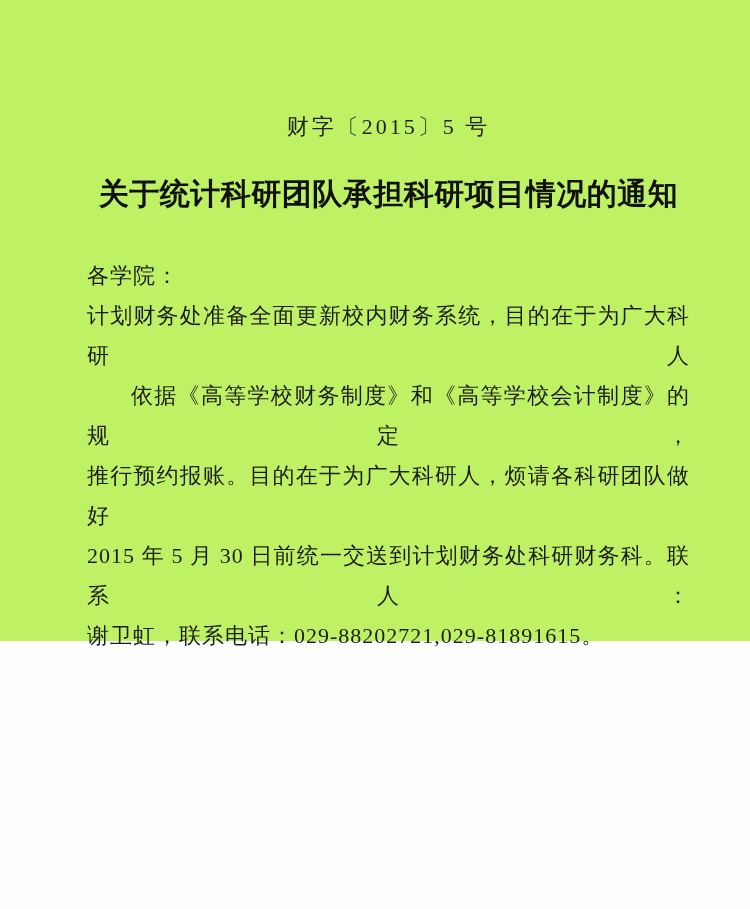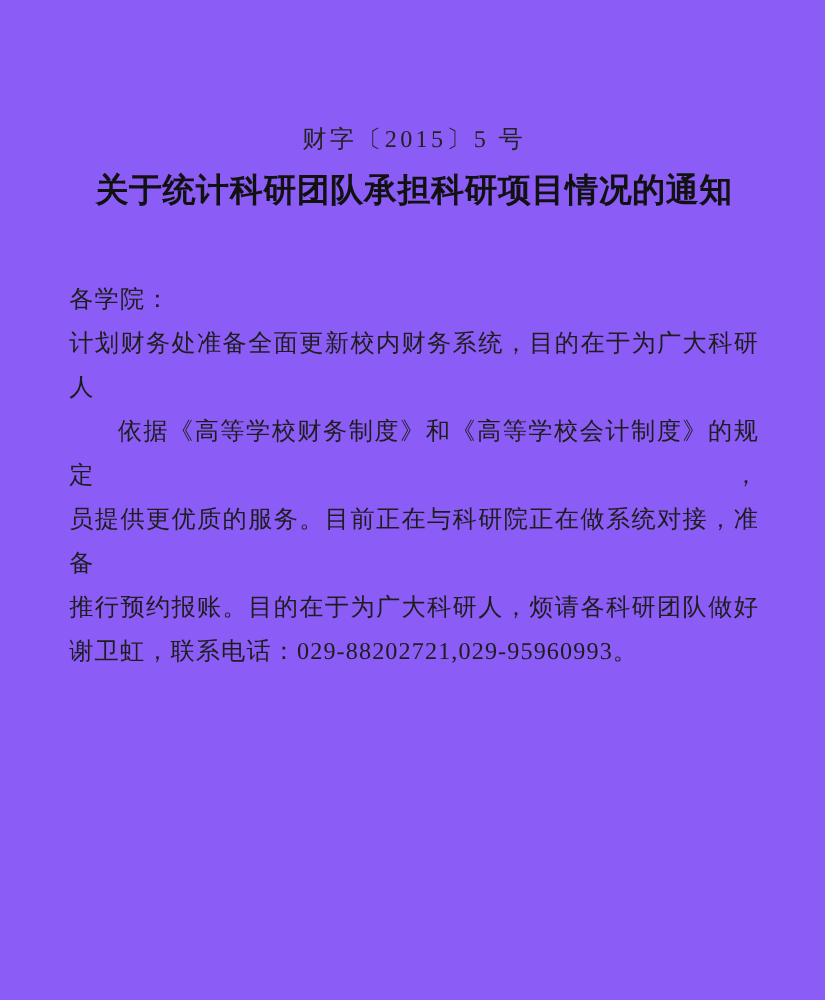"财字〔2015〕5 号" .page { background: #8b5cf6 -> #bef264; height: 909px -> 641px; padding: 112px 60px 0 63px -> 112px 60px 0 87px }
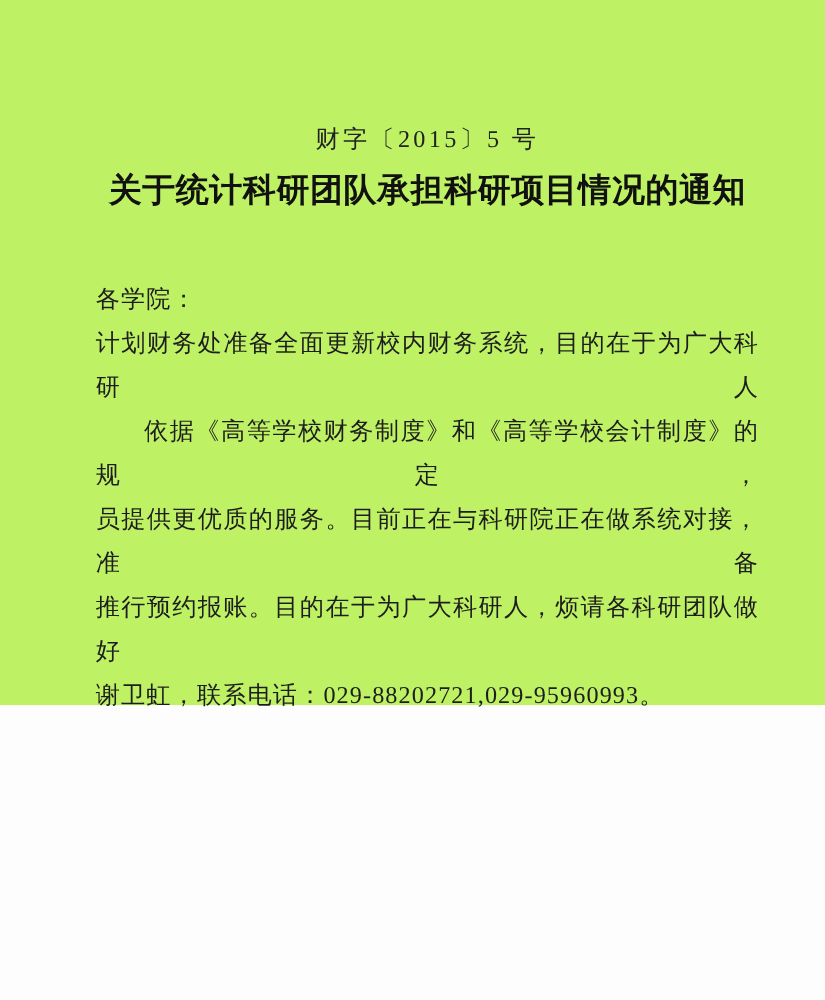"关于统计科研团队承担科研项目情况的通知" .doc-title { margin-top: 14px -> 34px }
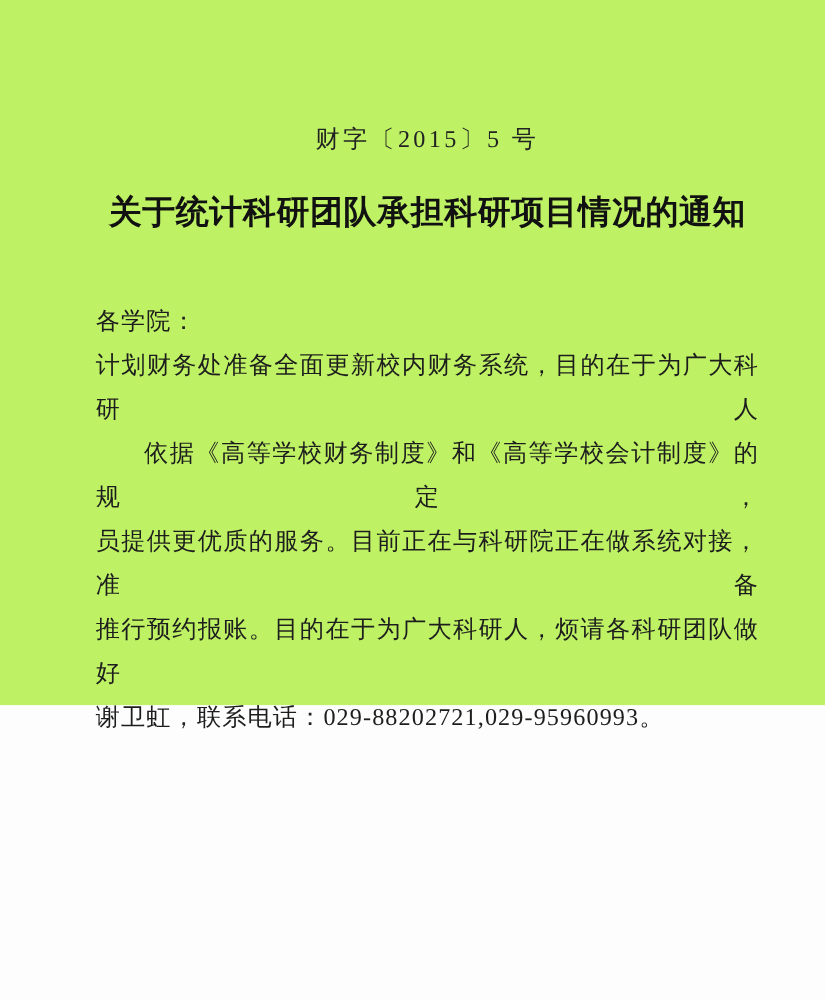"各学院：" .body-block { margin-top: 60px -> 44px }
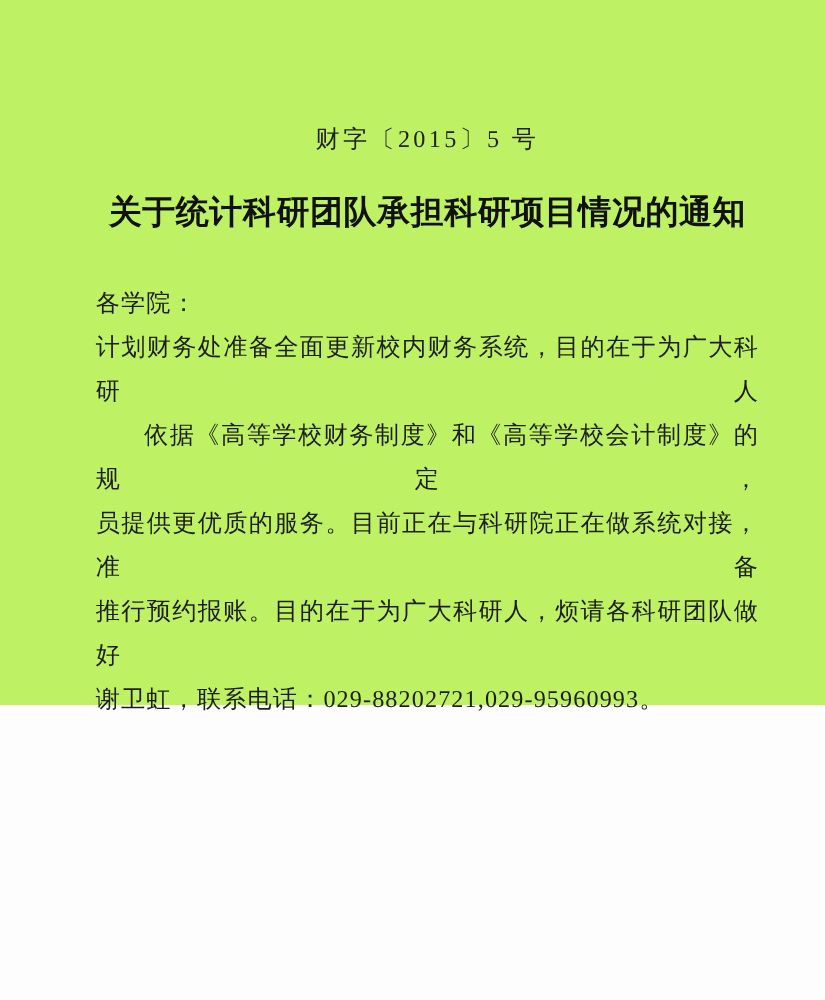"员提供更优质的服务。目前正在与科研院正在做系统对接，准备" div.body-line { html: <div>员提供更优质的服务。目前正在与科研院正在做系统对接，准备</div> -> none }
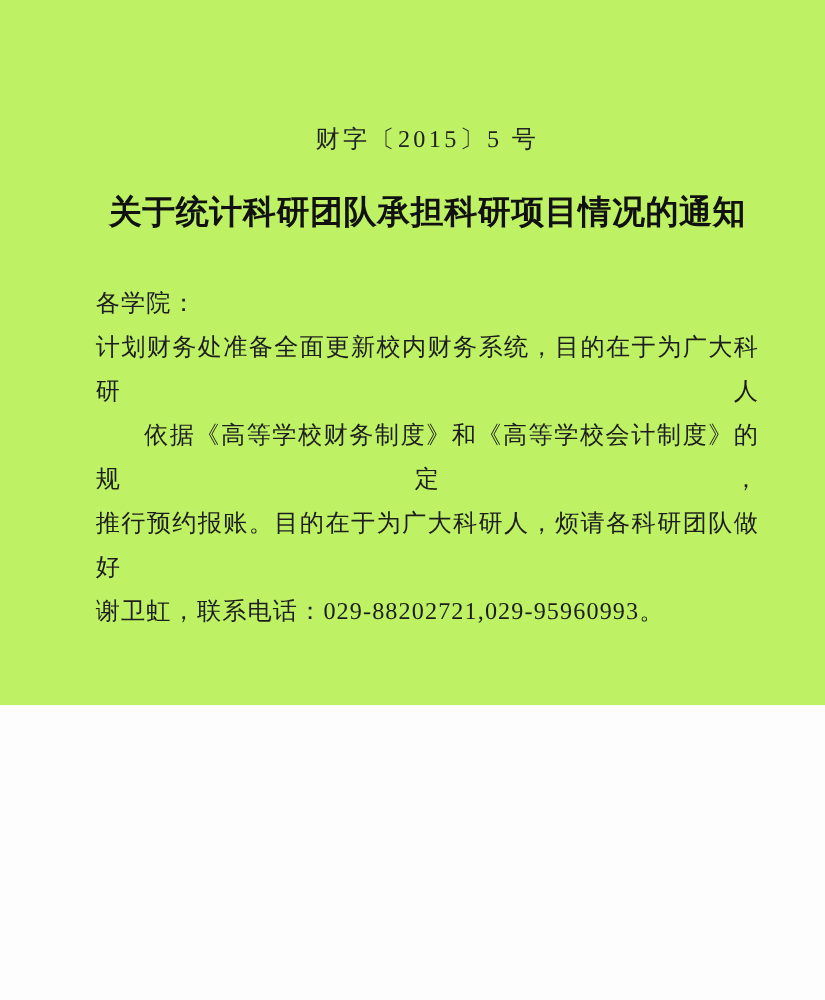"2015 年 5 月 30" div.body-line { html: none -> <div>2015 年 5 月 30 日前统一交送到计划财务处科研财务科。联系人：</div> }
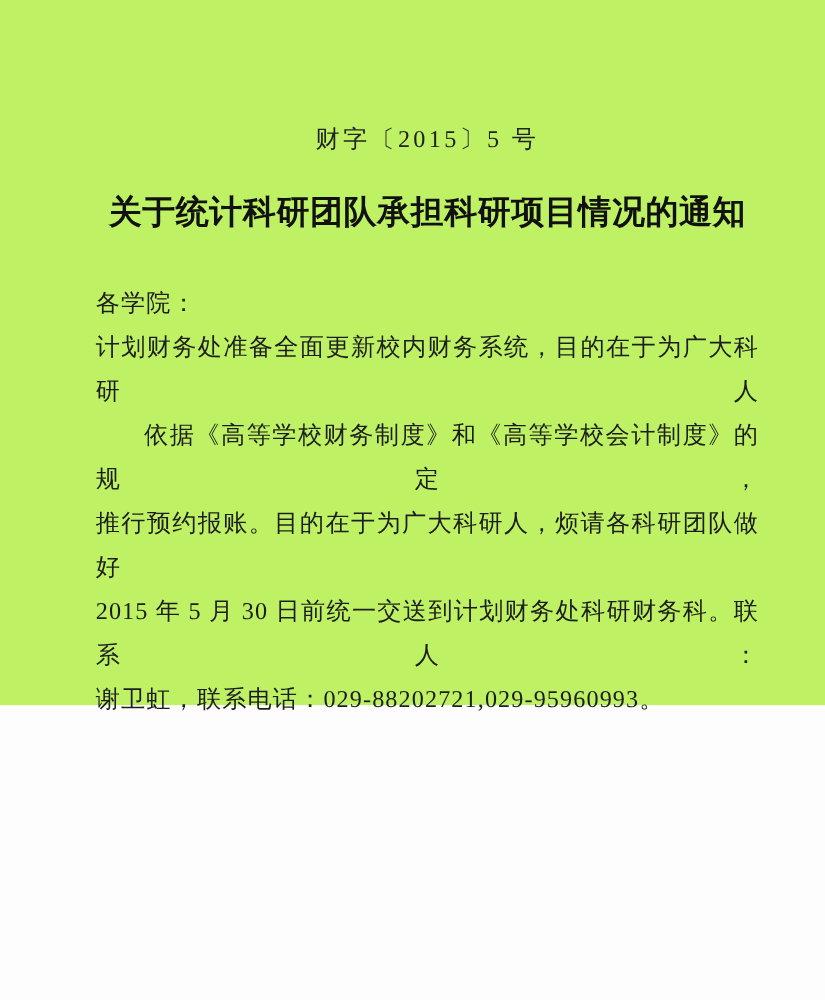"谢卫虹，联系电话：029-88202721,029-95960993。" div.body-line { text: 029-88202721,029-95960993 -> 029-88202721,029-81891615 }
